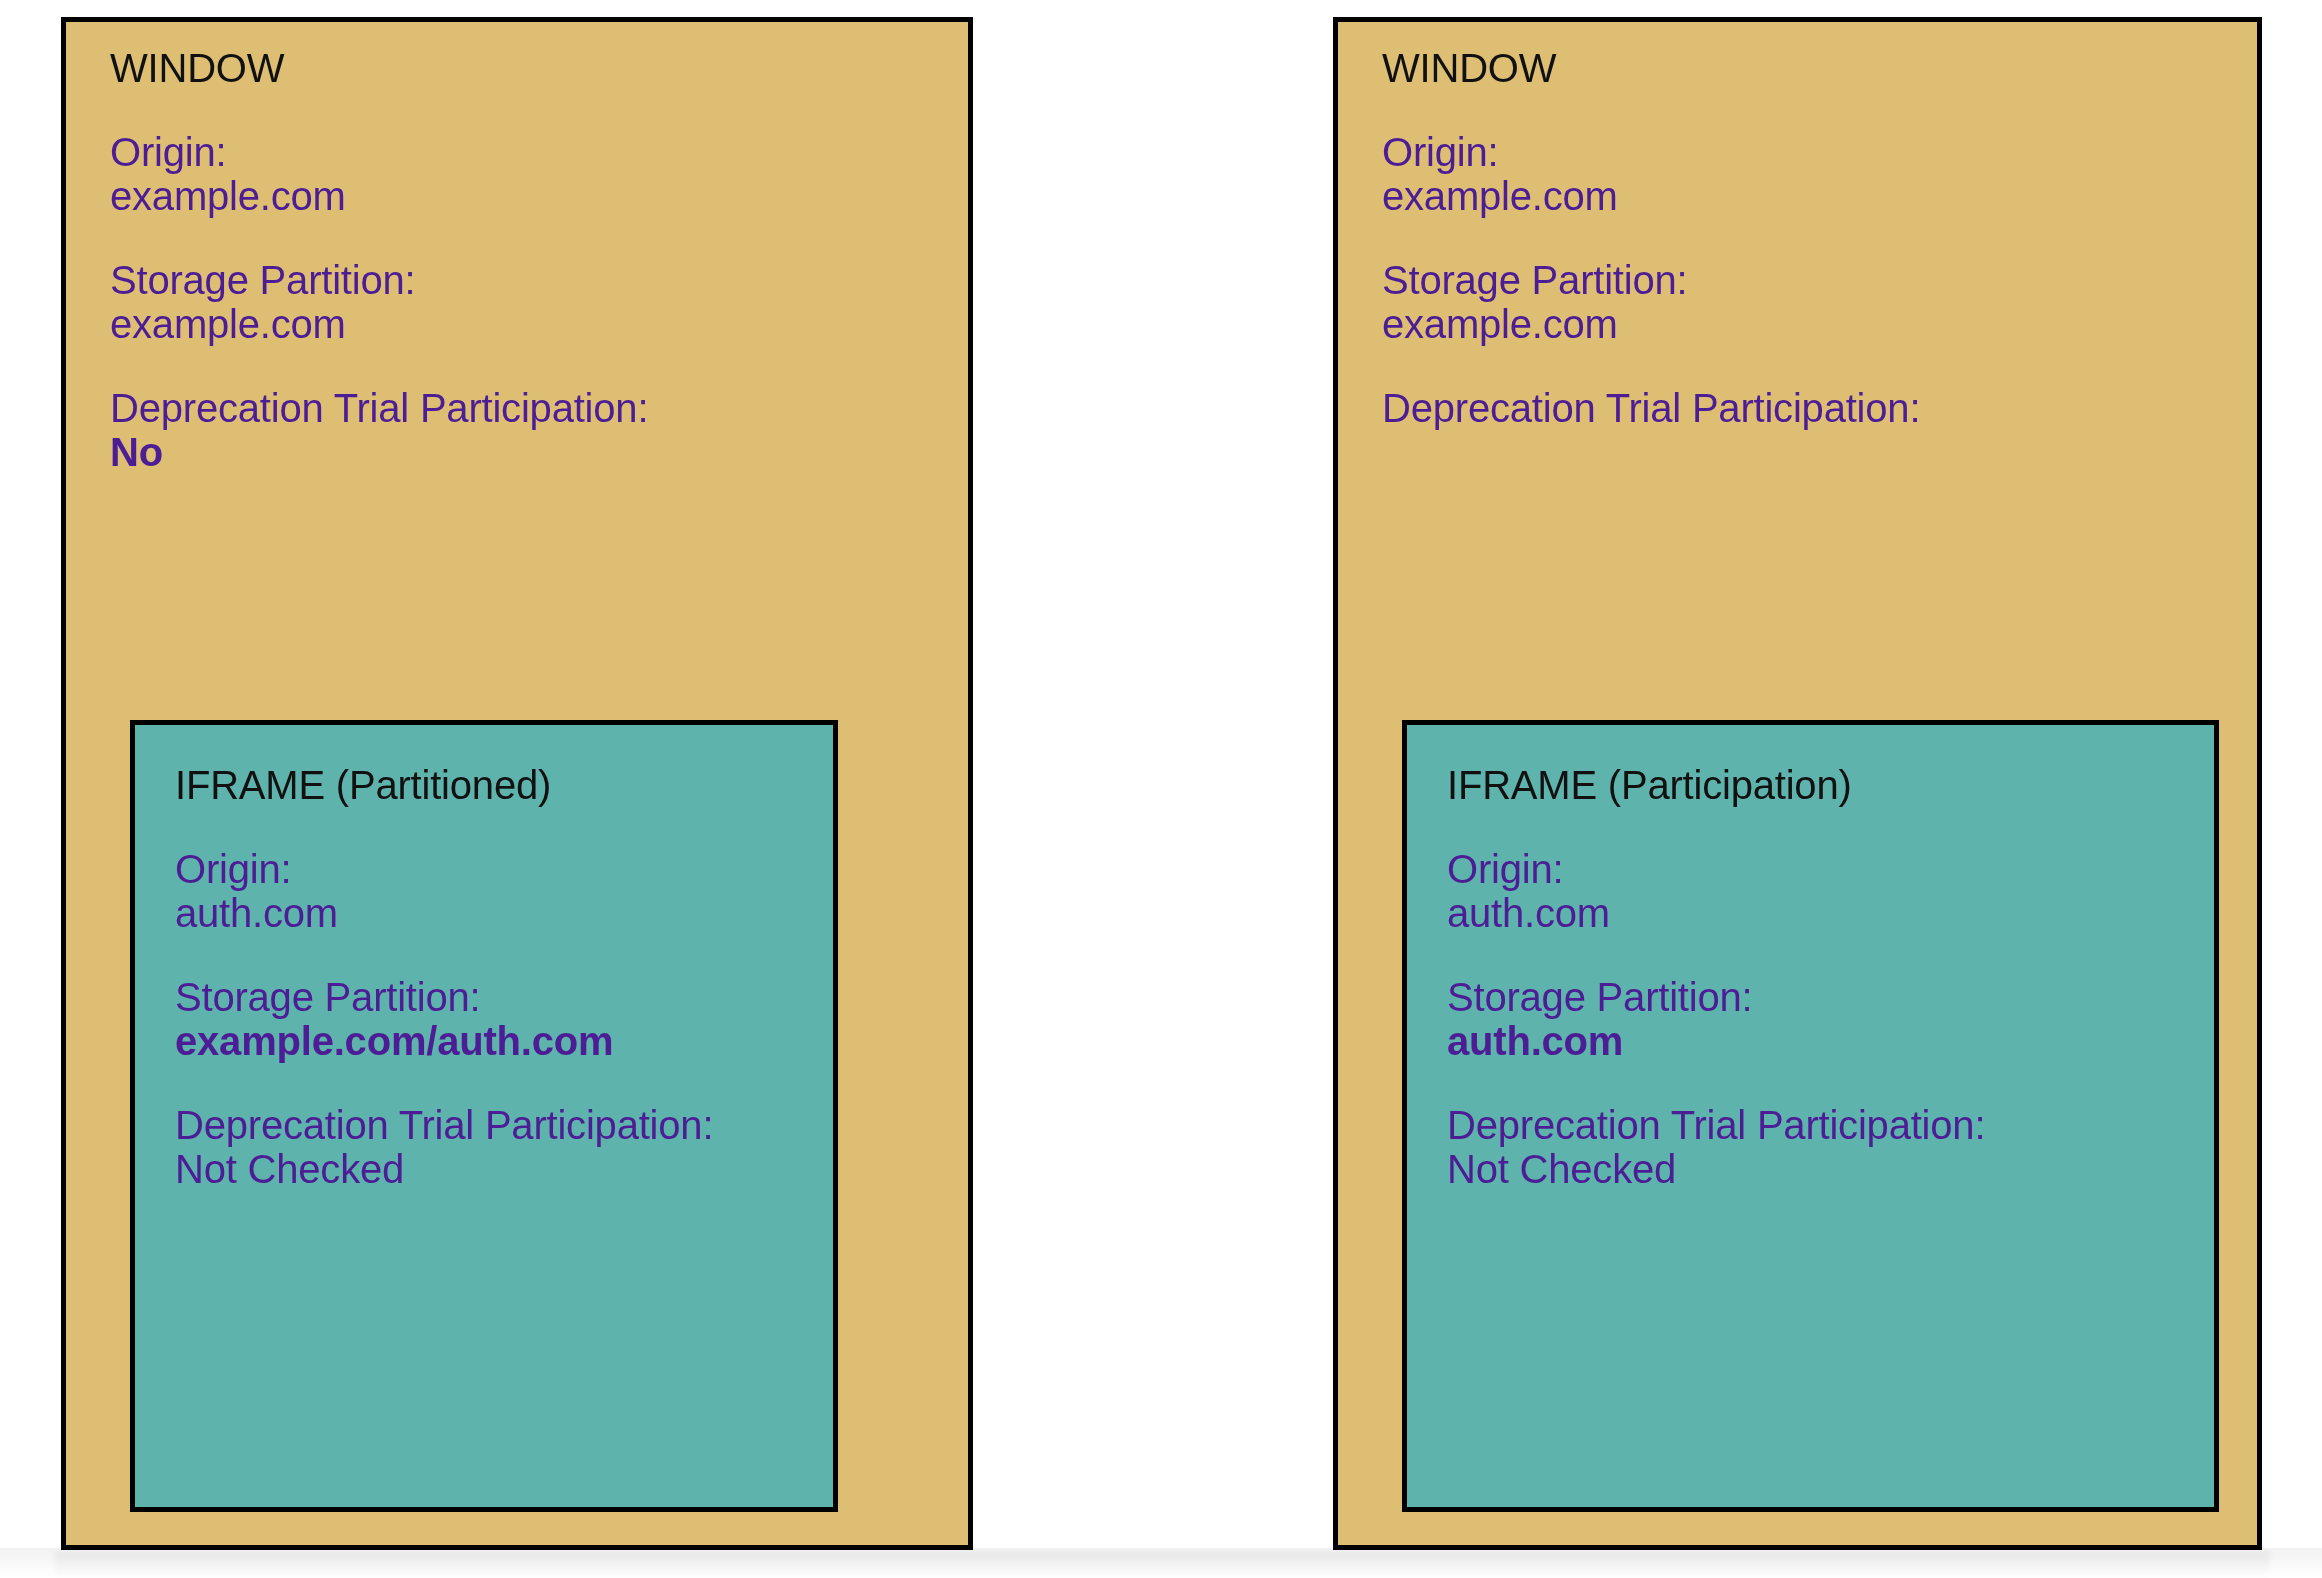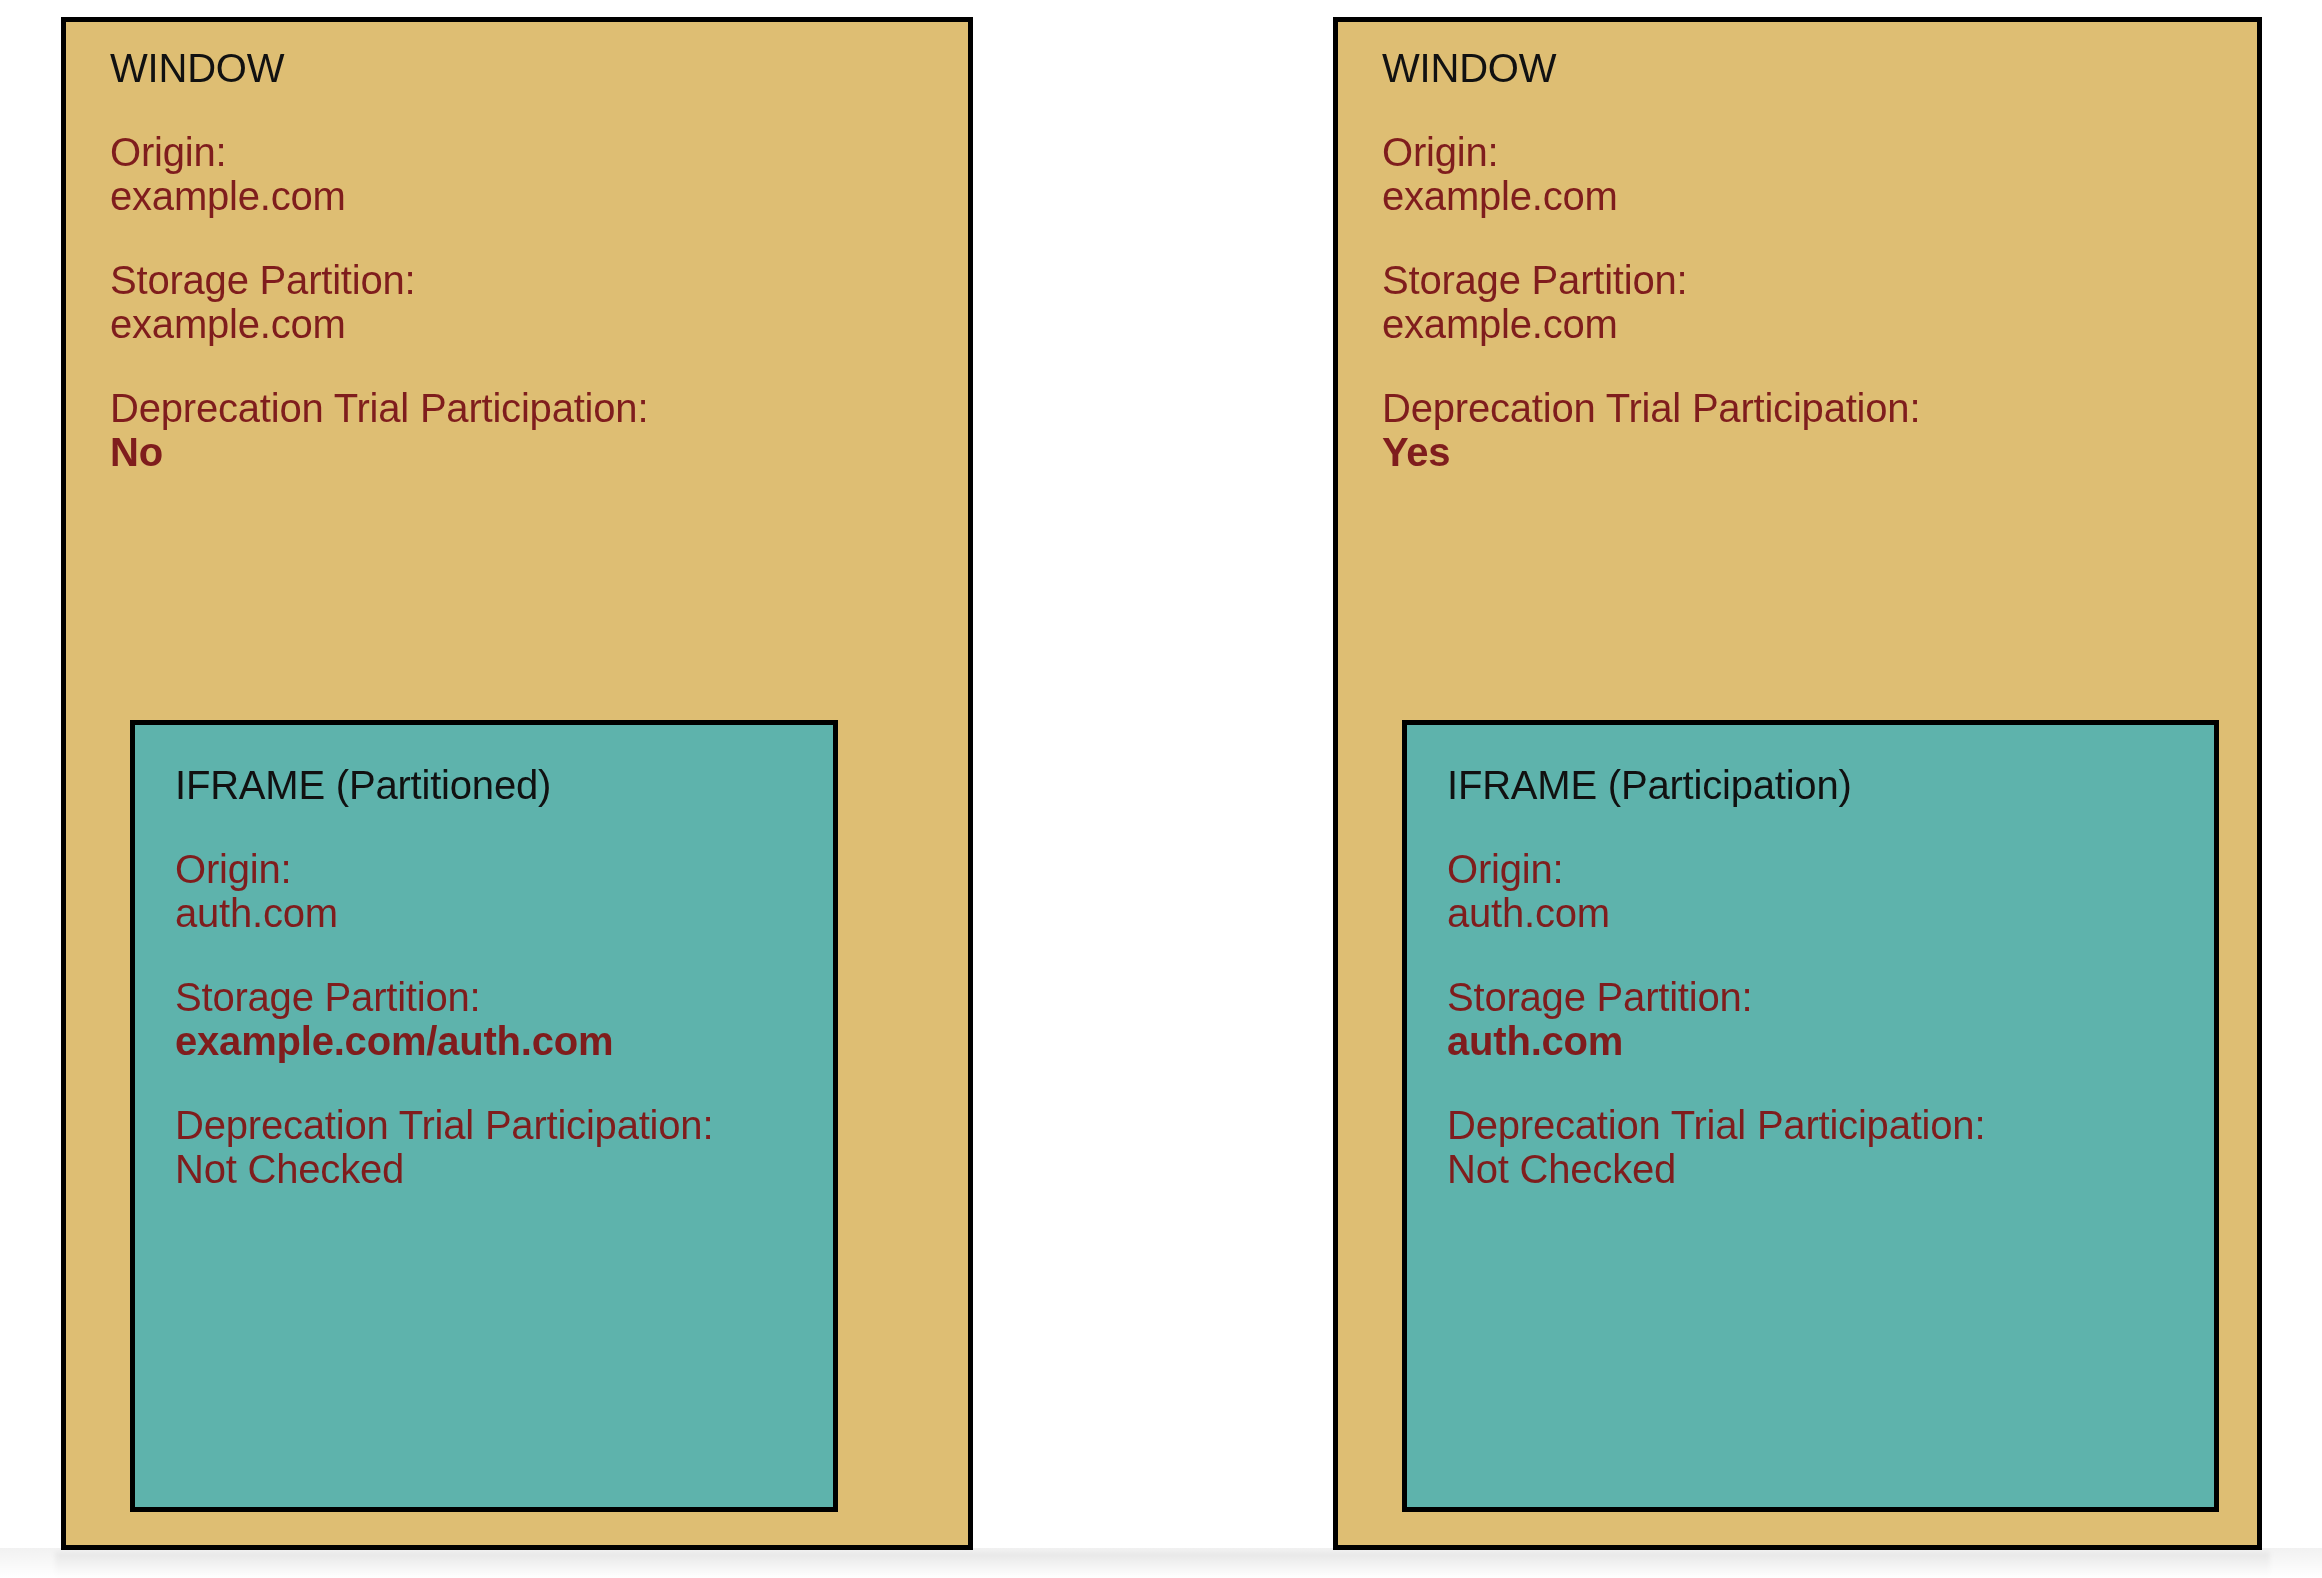"Origin:" .line { color: #7f1d1d -> #4c1d95 }
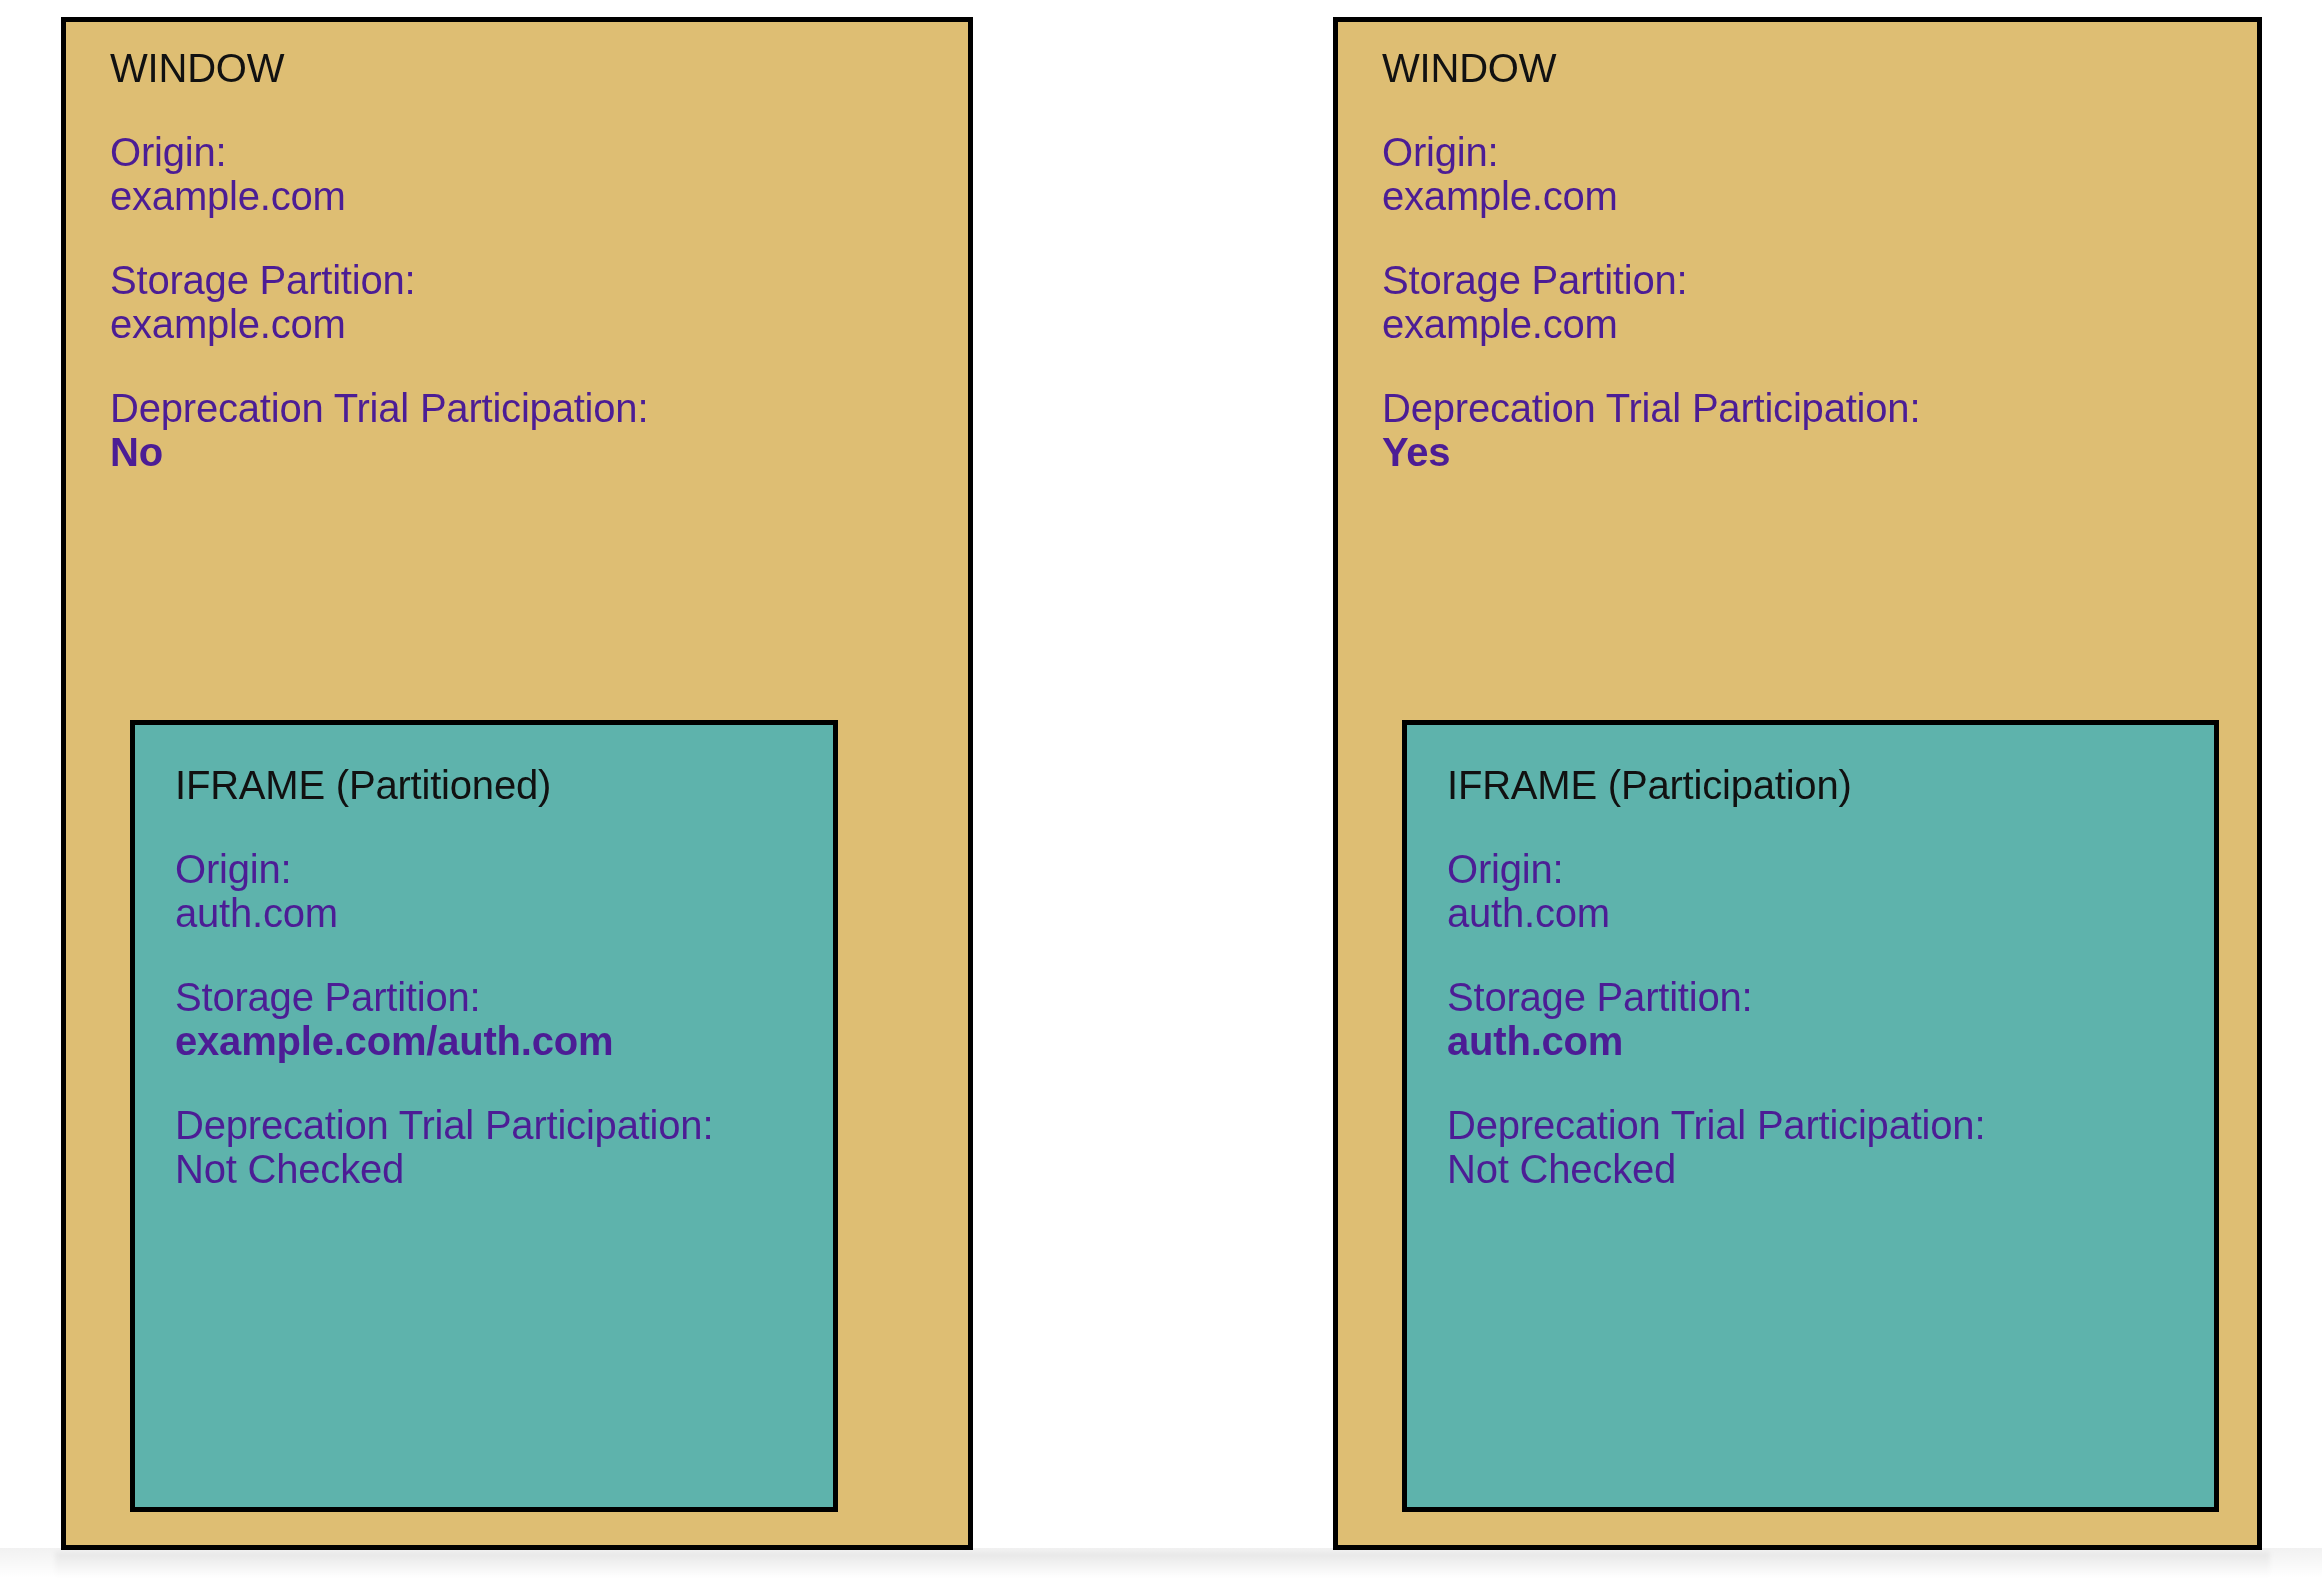"Yes" div.line { html: <div>Yes</div> -> none }
